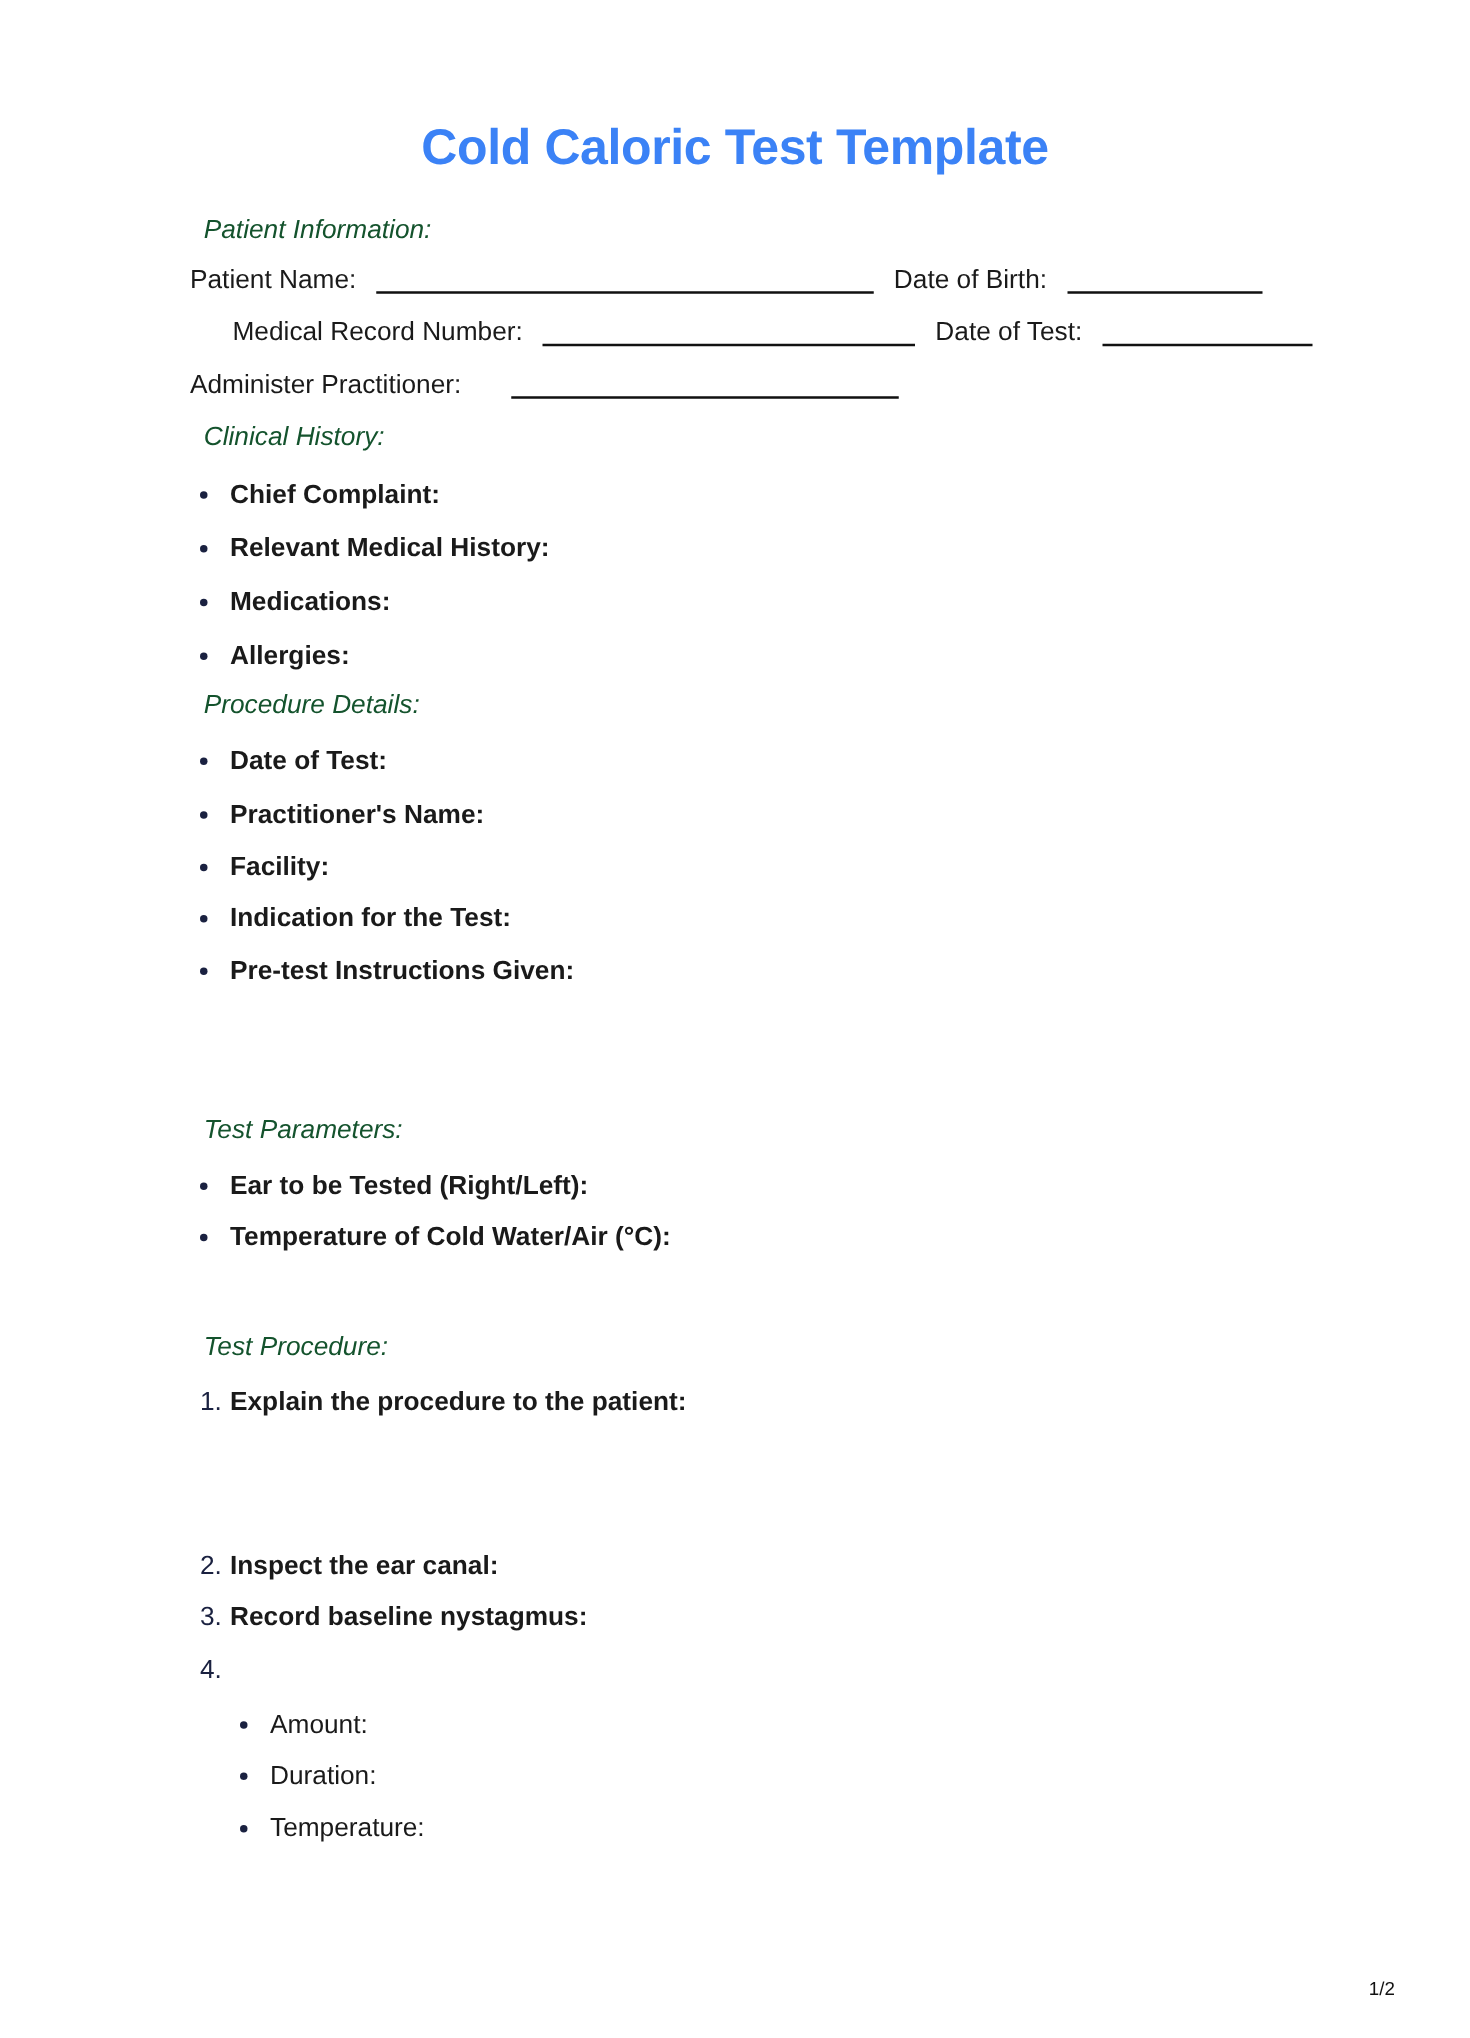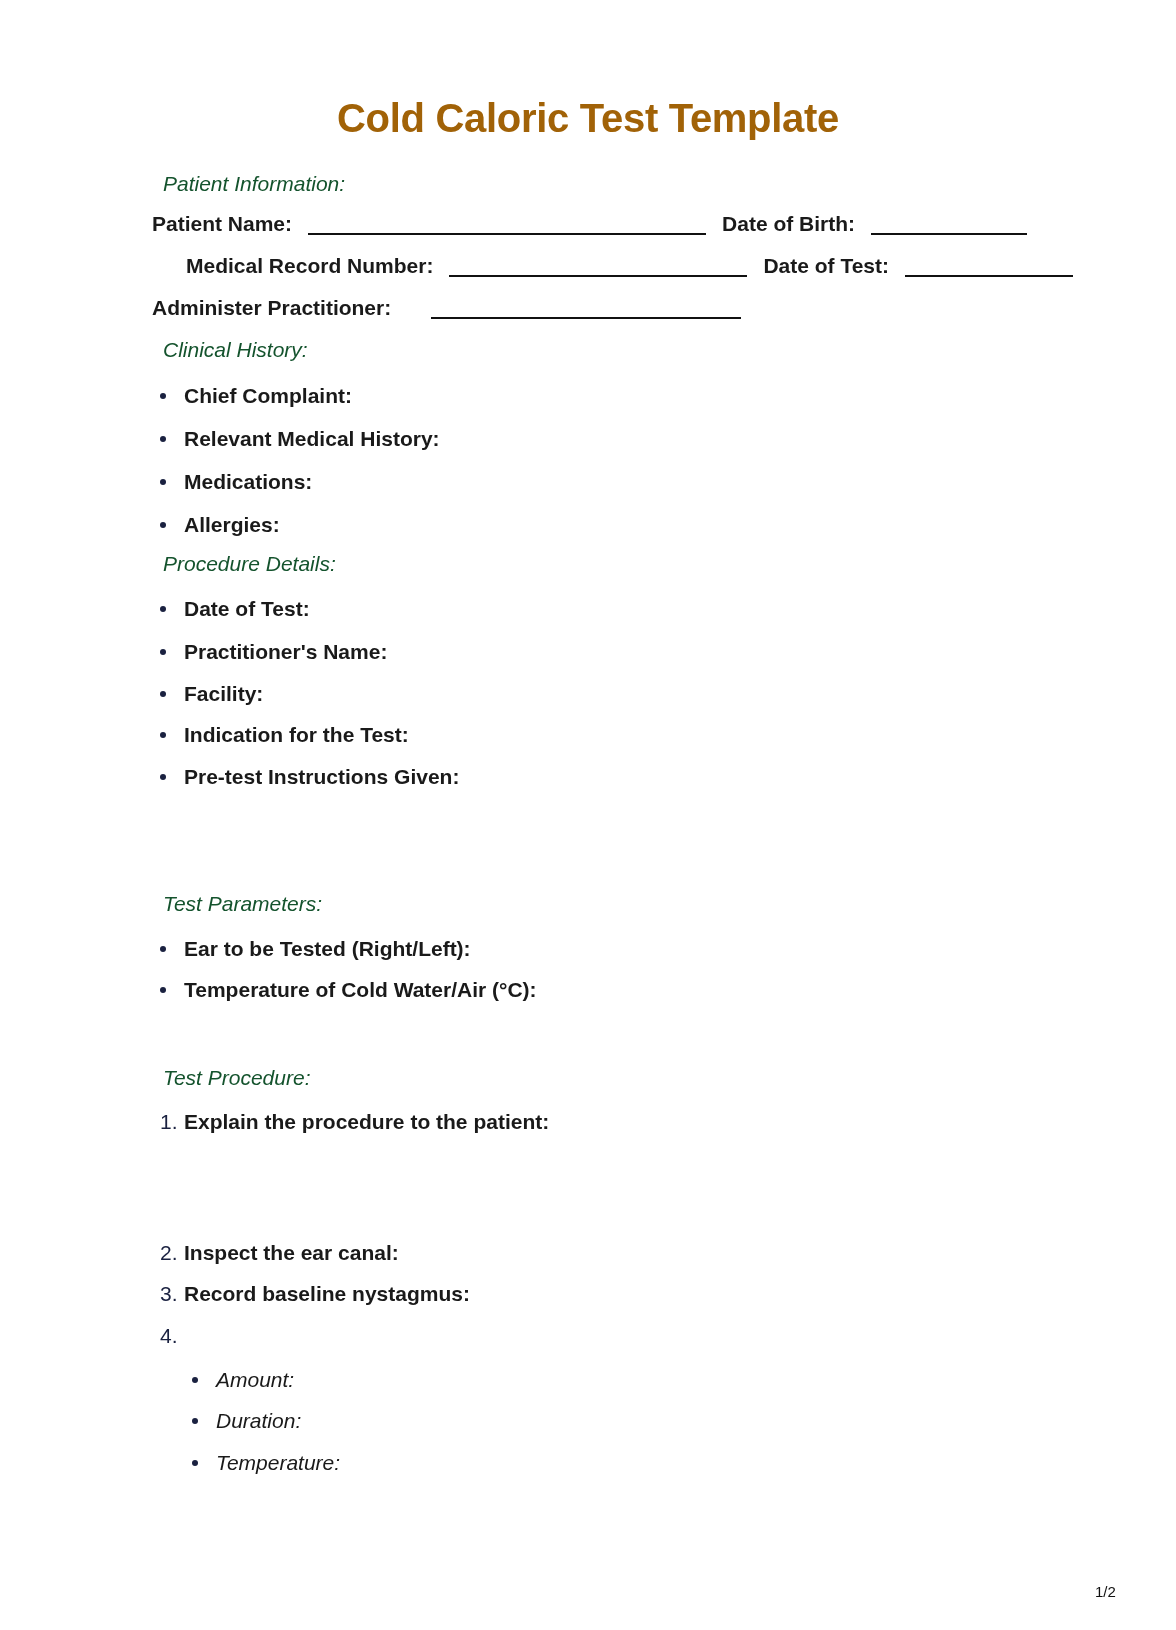"Cold Caloric Test Template" .title { color: #a16207 -> #3b82f6 }
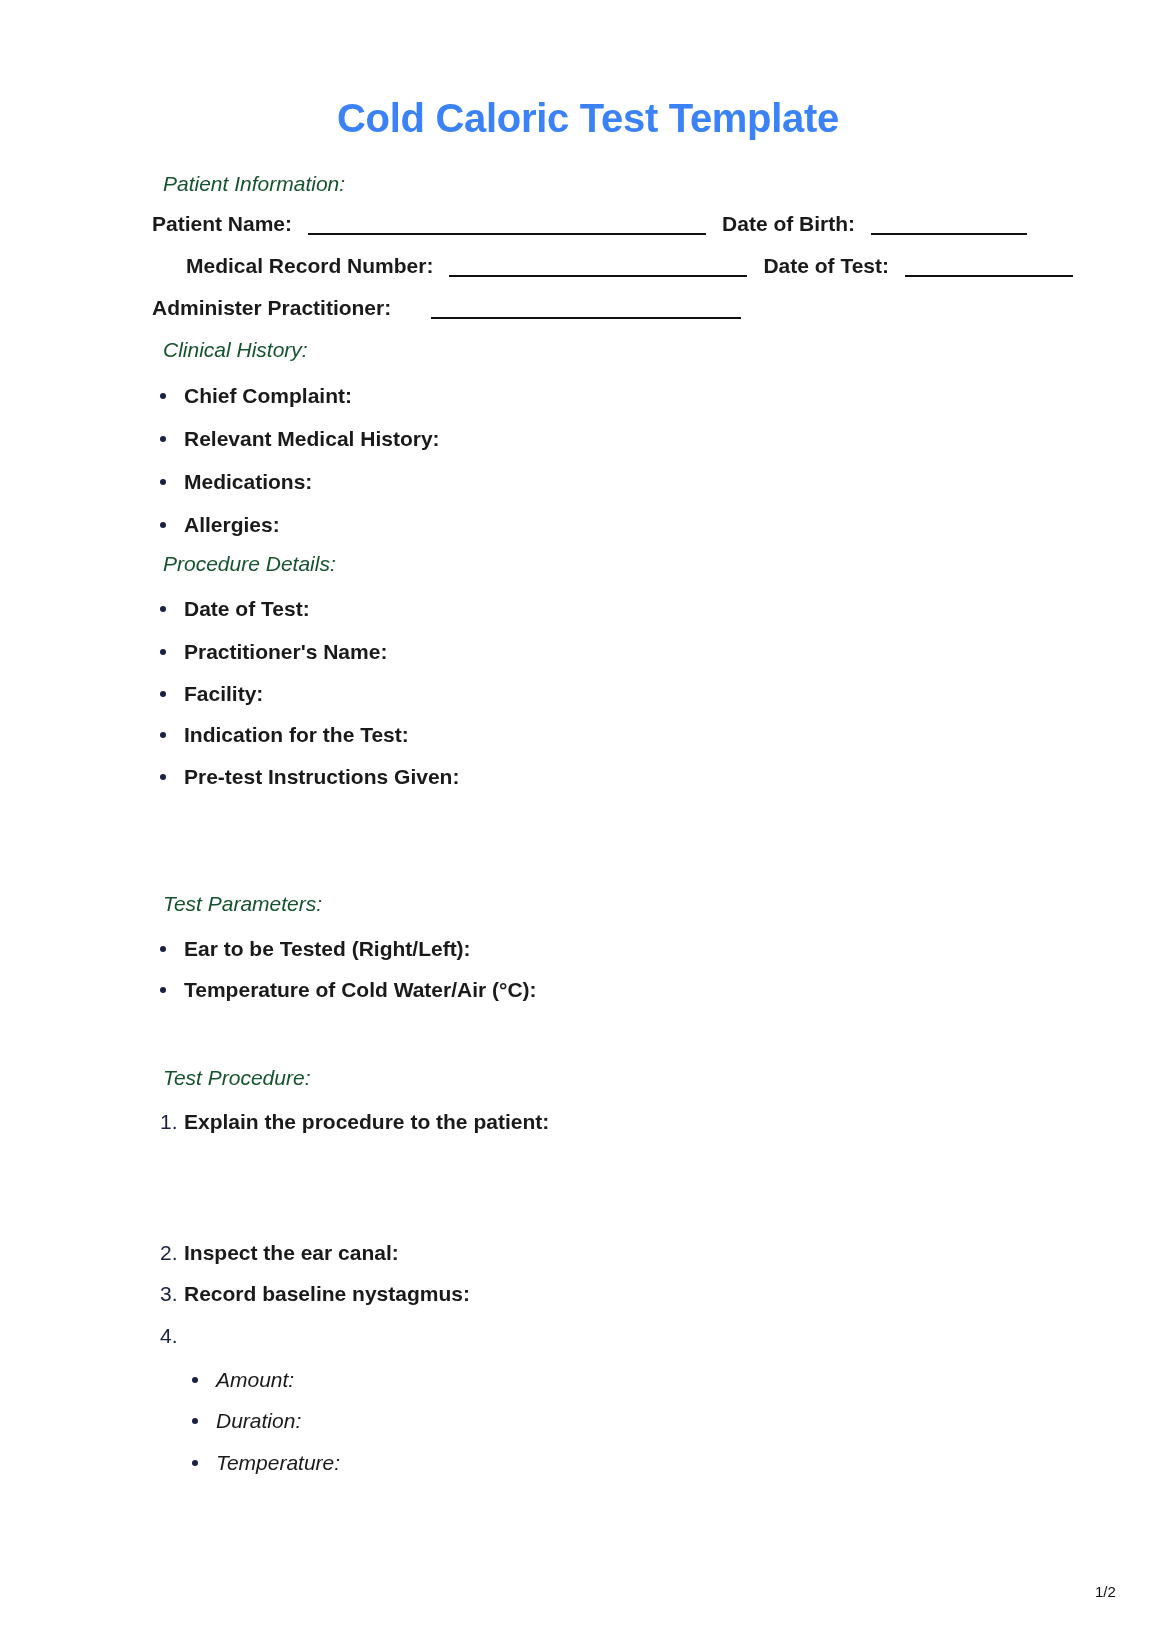"Patient Name:" .field-row { font-weight: bold -> normal }
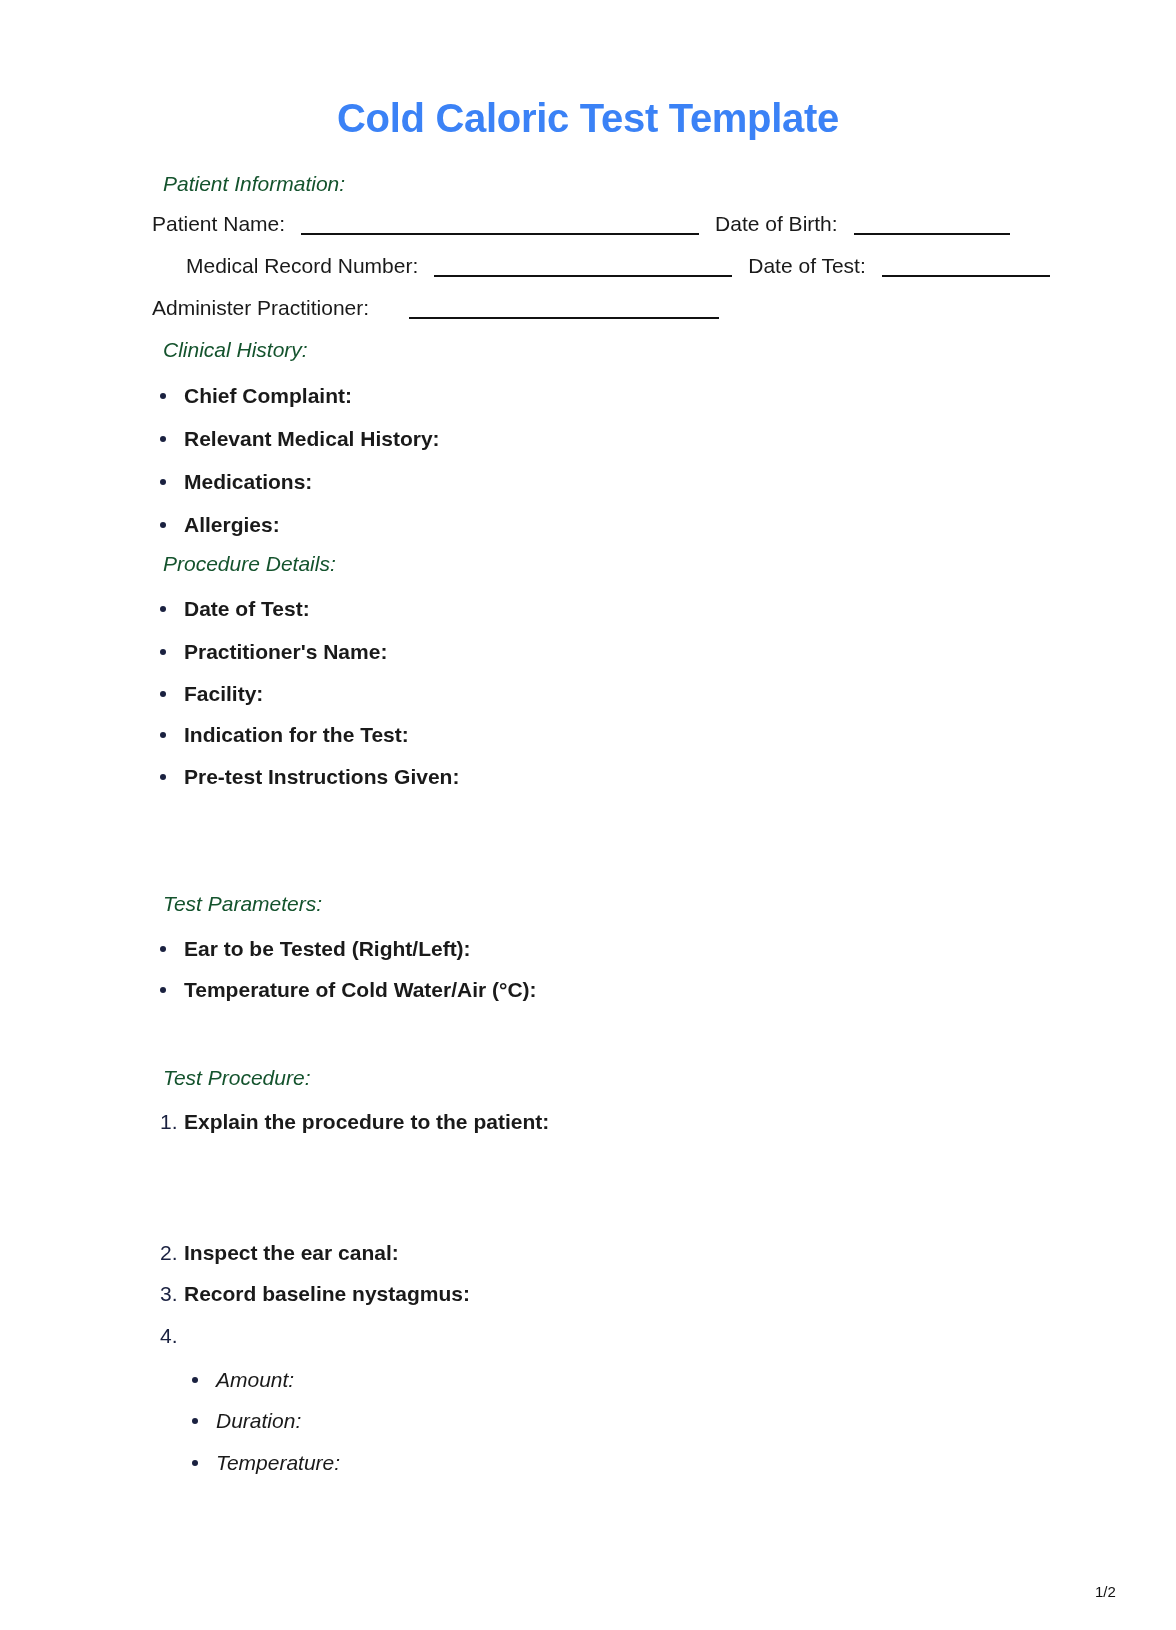"Amount:" .sitem { font-style: italic -> none }
